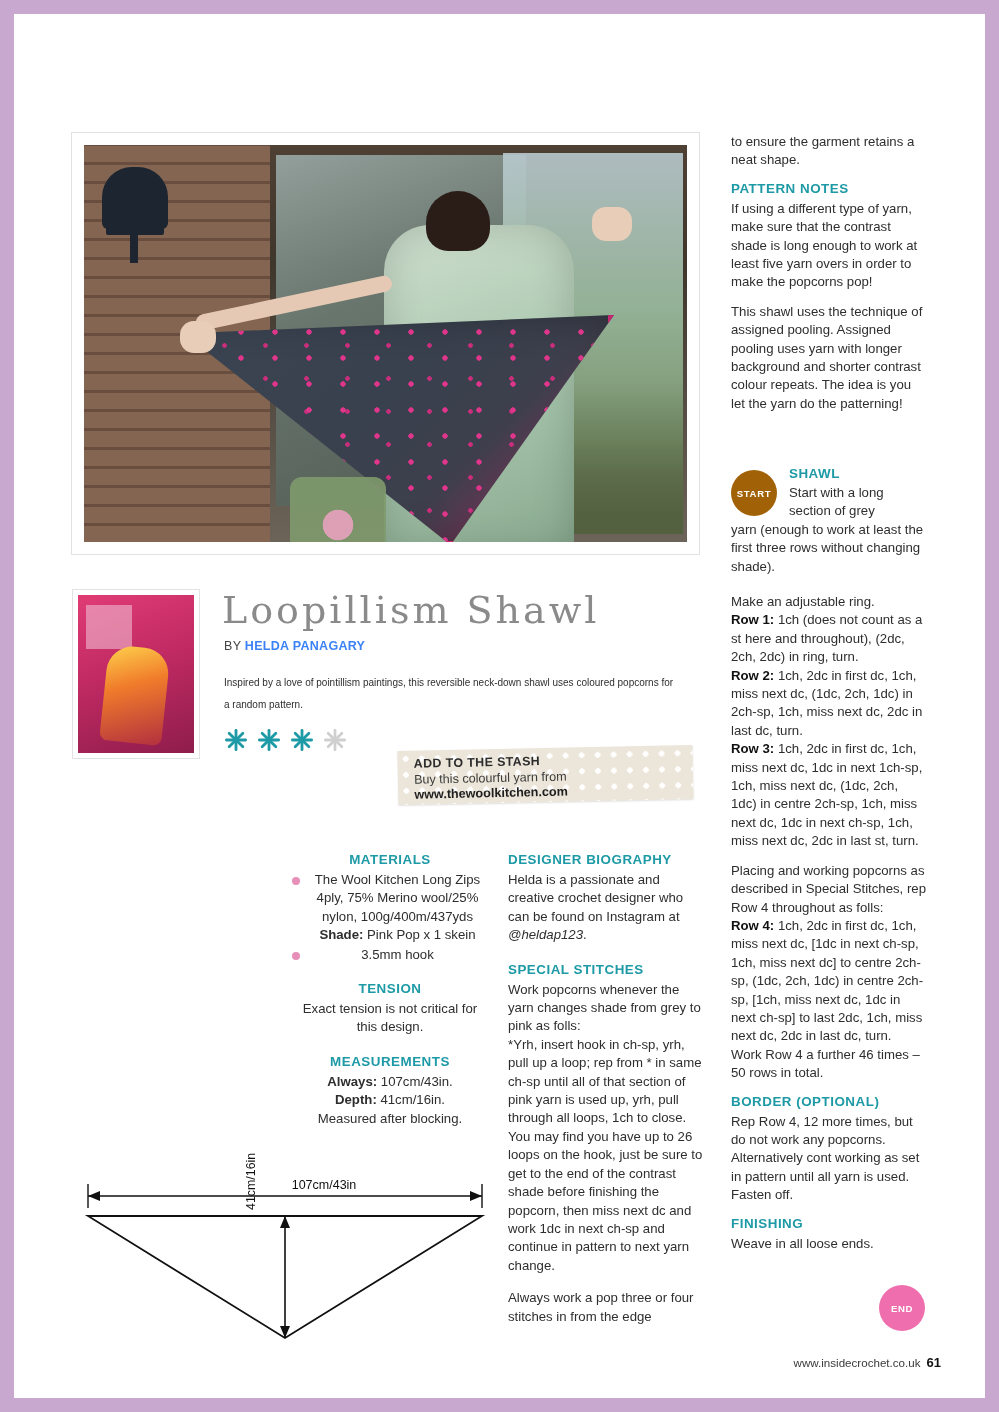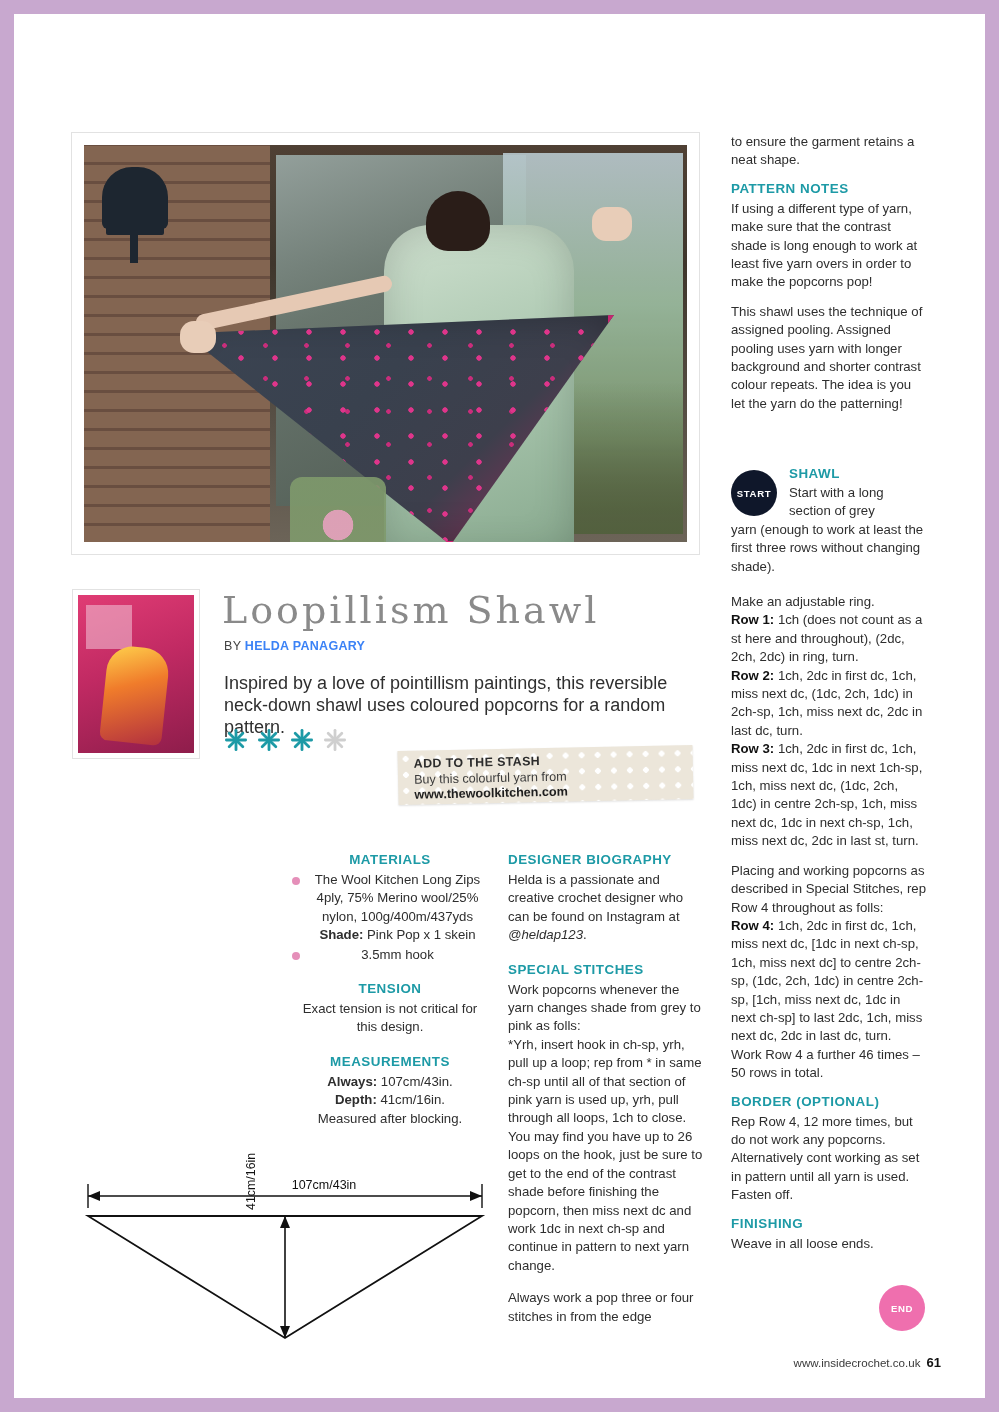"START" .badge { background: #0f172a -> #a16207 }
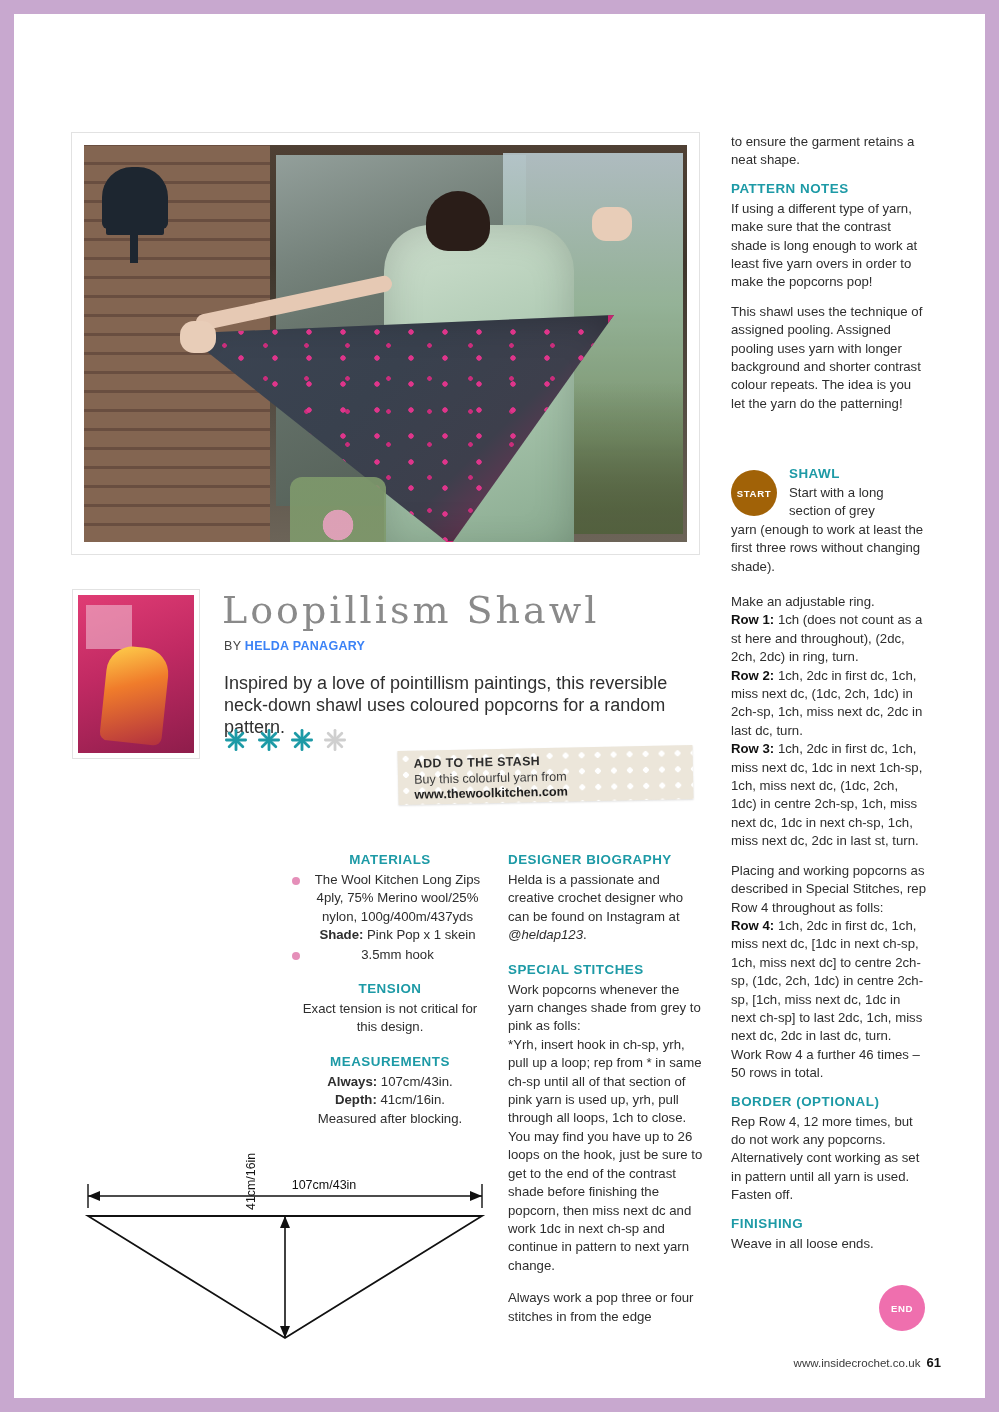"Inspired by a love of" .standfirst { font-size: 18px -> 10px }
